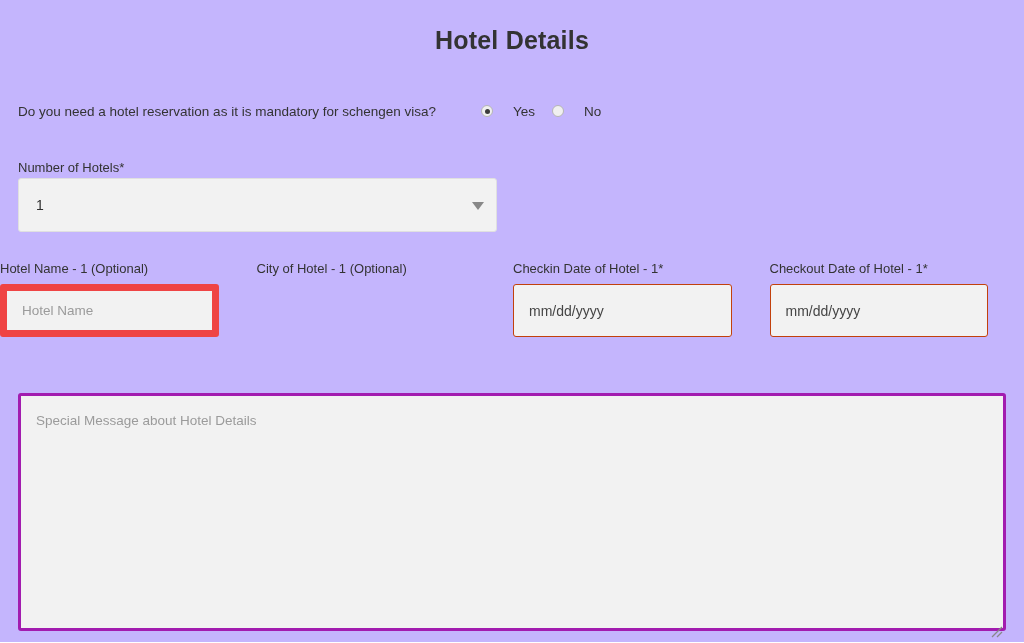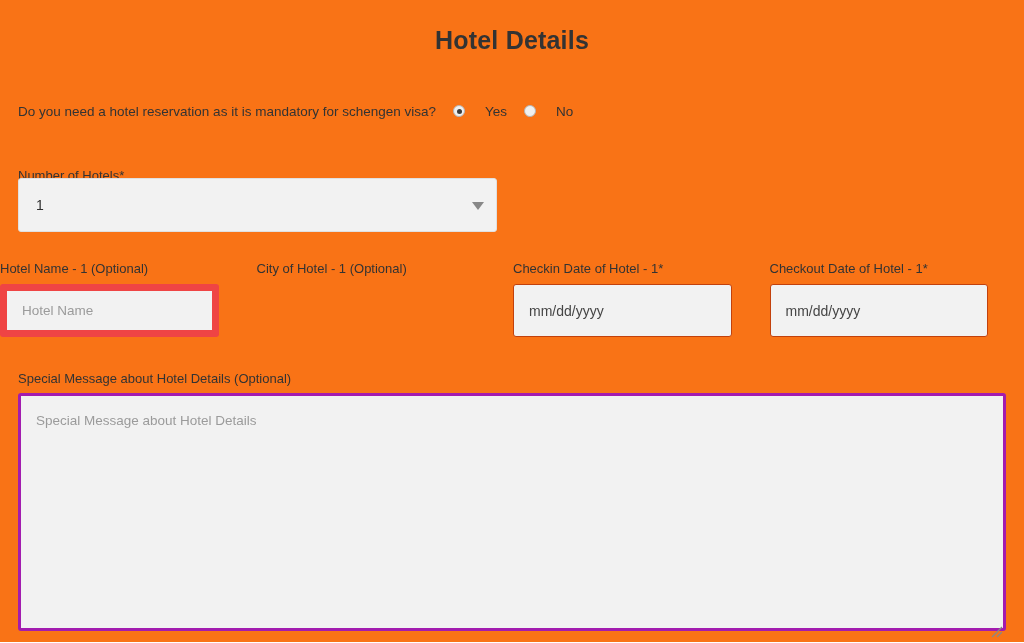"Hotel Details" .page { background: #f97316 -> #c4b5fd }
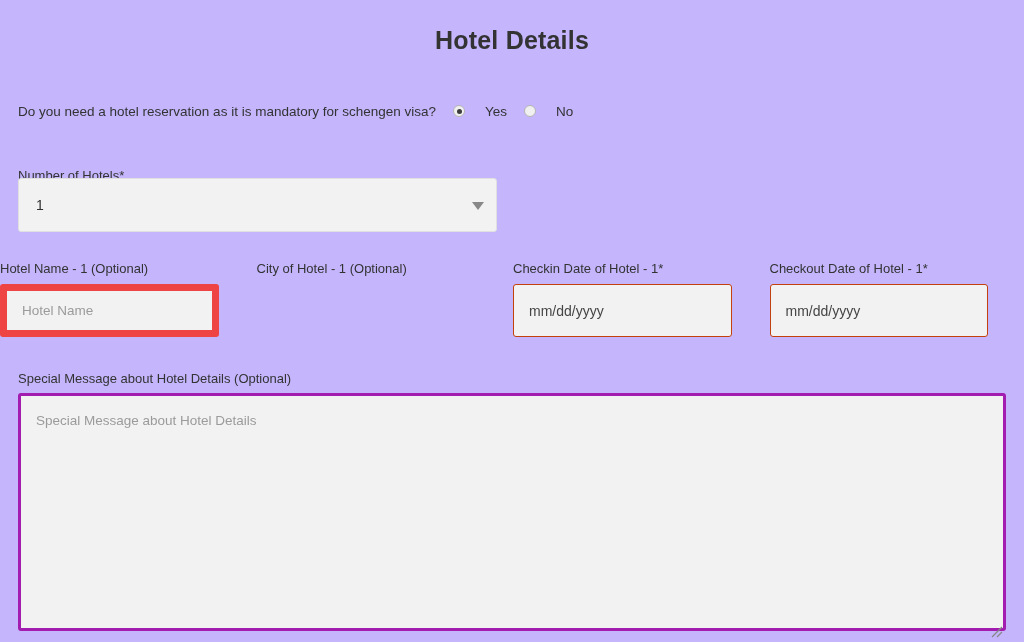"Do you need a hotel" .question-row { gap: none -> 28px }
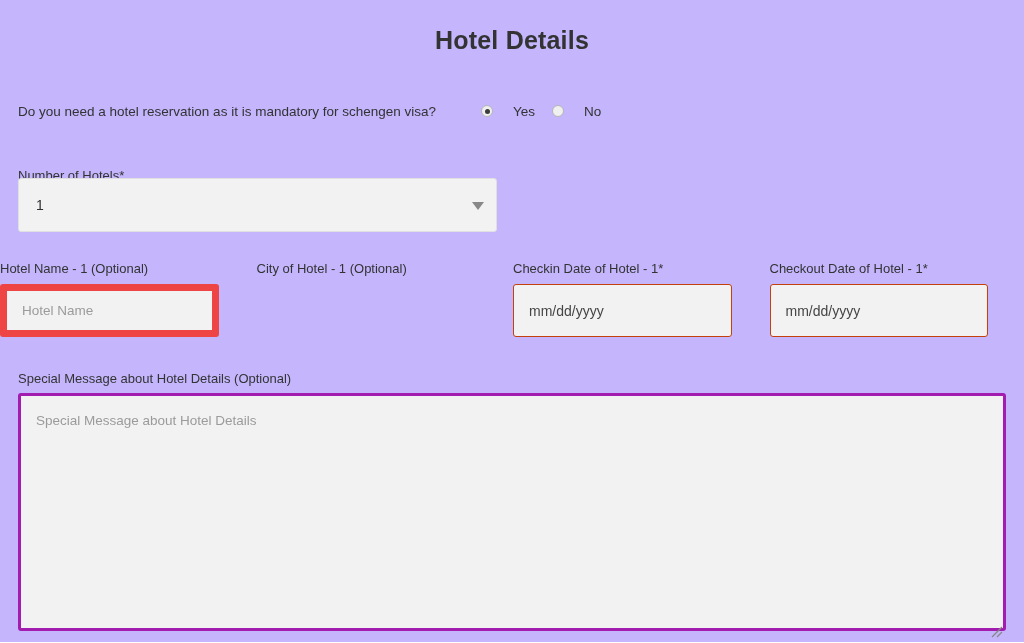"Number of Hotels*" .select-label { top: 168px -> 160px }
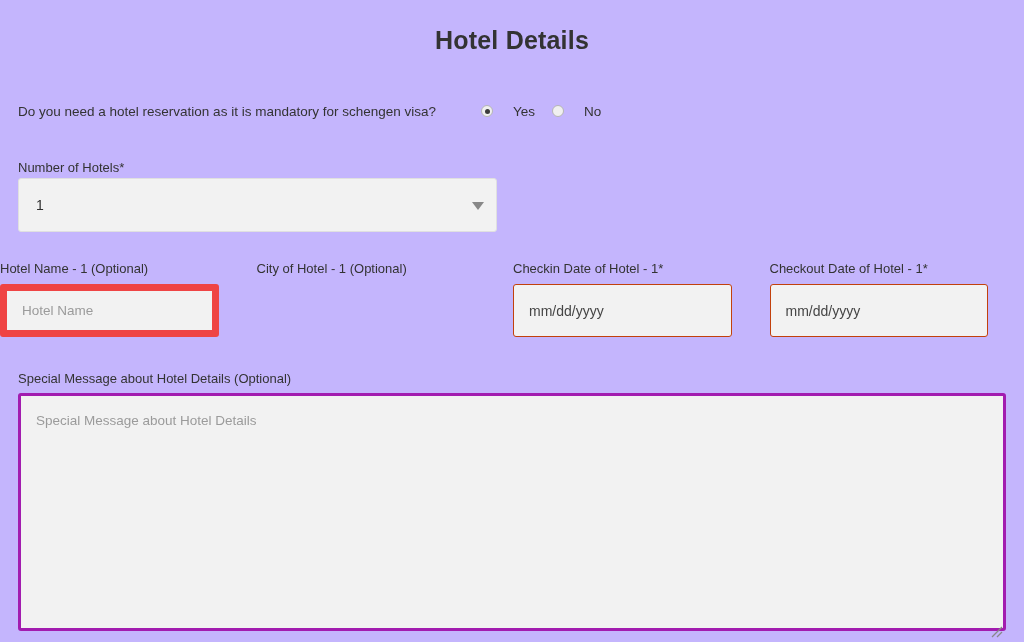"Special Message about Hotel Details (Optional)" div.field-label { html: <div>Special Message about Hotel Details (Optional)</div> -> none }
